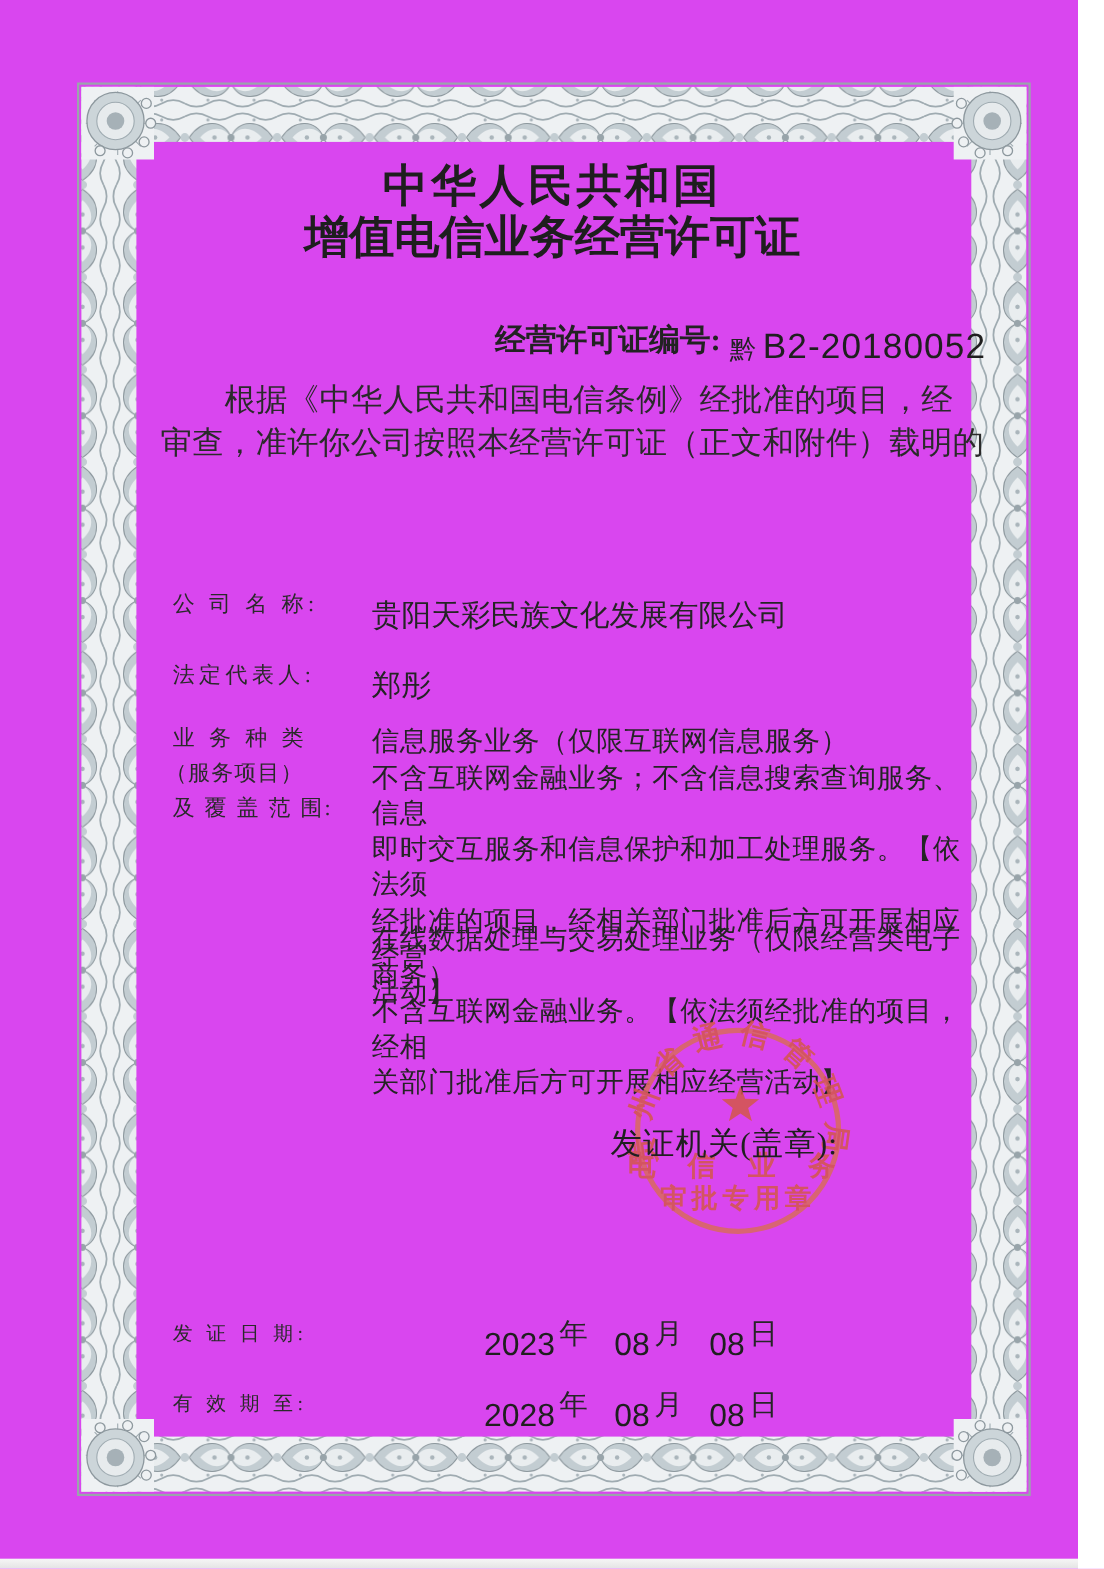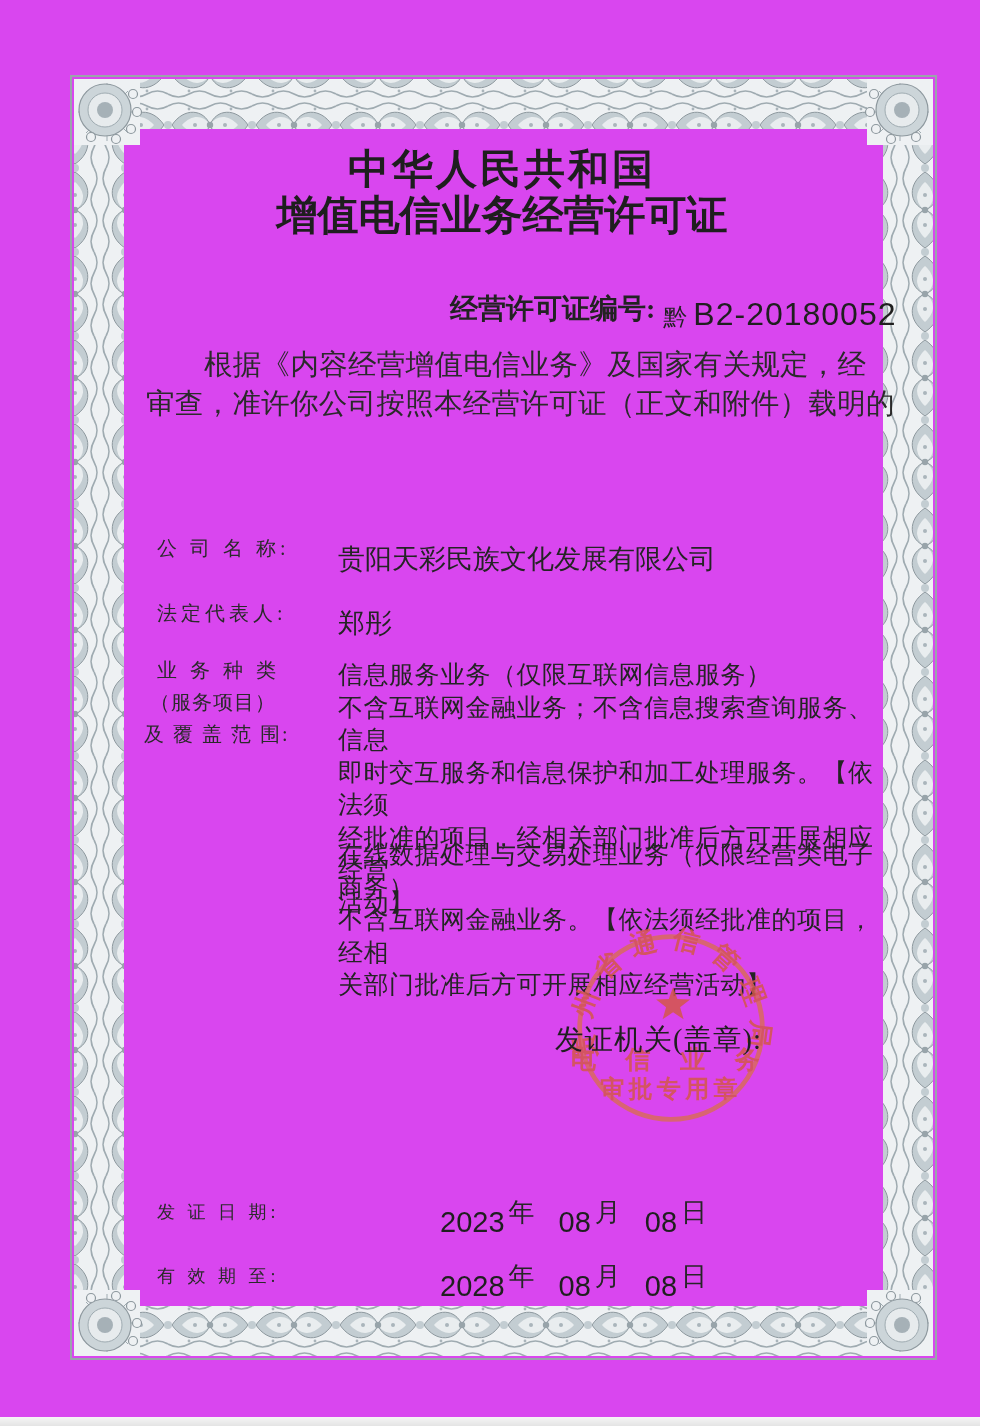"根据《内容经营增值电信业务》及国家有关规定，经" div.indent { text: 内容经营增值电信业务》及国家有关规定 -> 中华人民共和国电信条例》经批准的项目 }
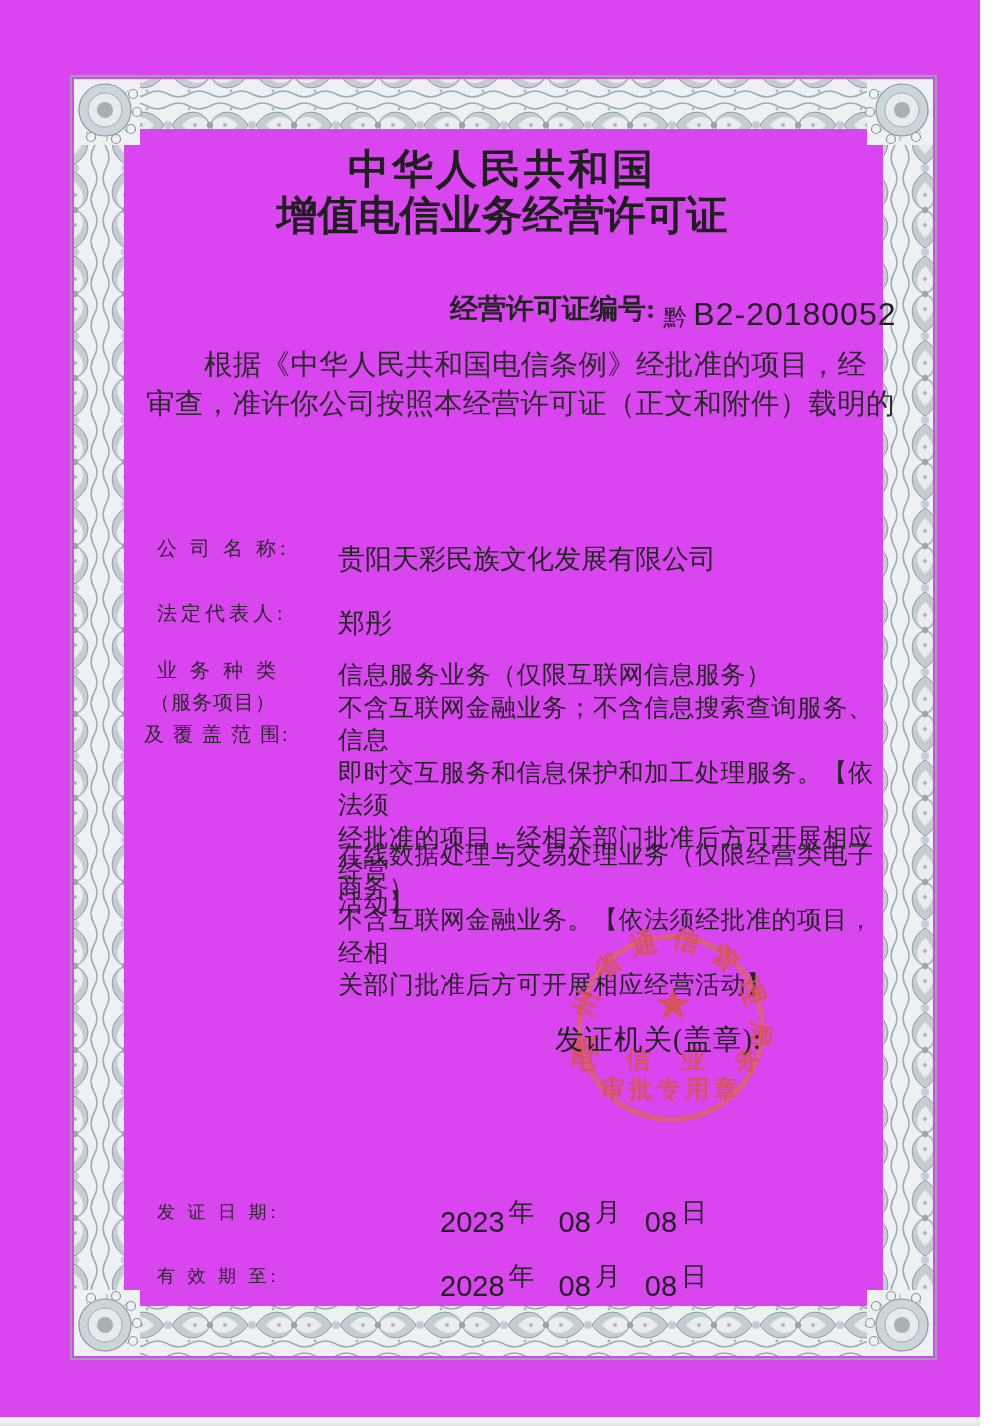"及 覆 盖 范 围:" .scope-label-3 { left: 144px -> 157px }
